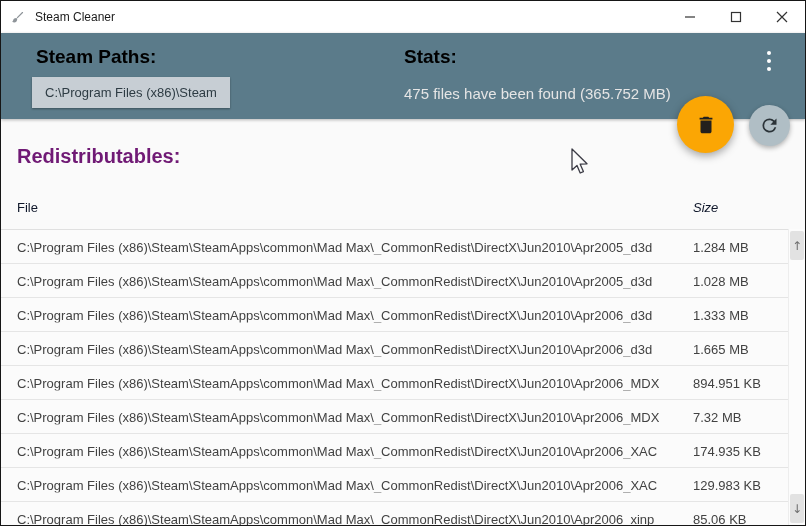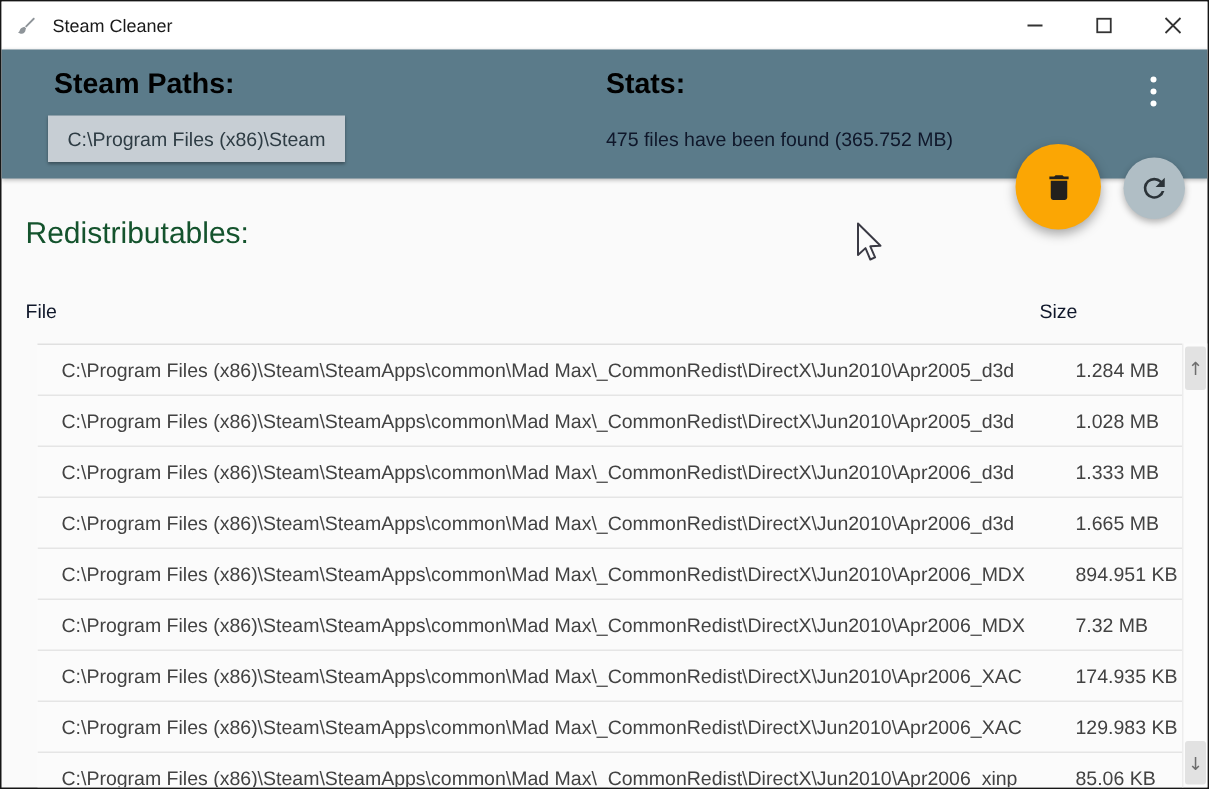"475 files have been found" .stats-text { color: #0f172a -> #e5e5e5; font-size: 13px -> 15px }
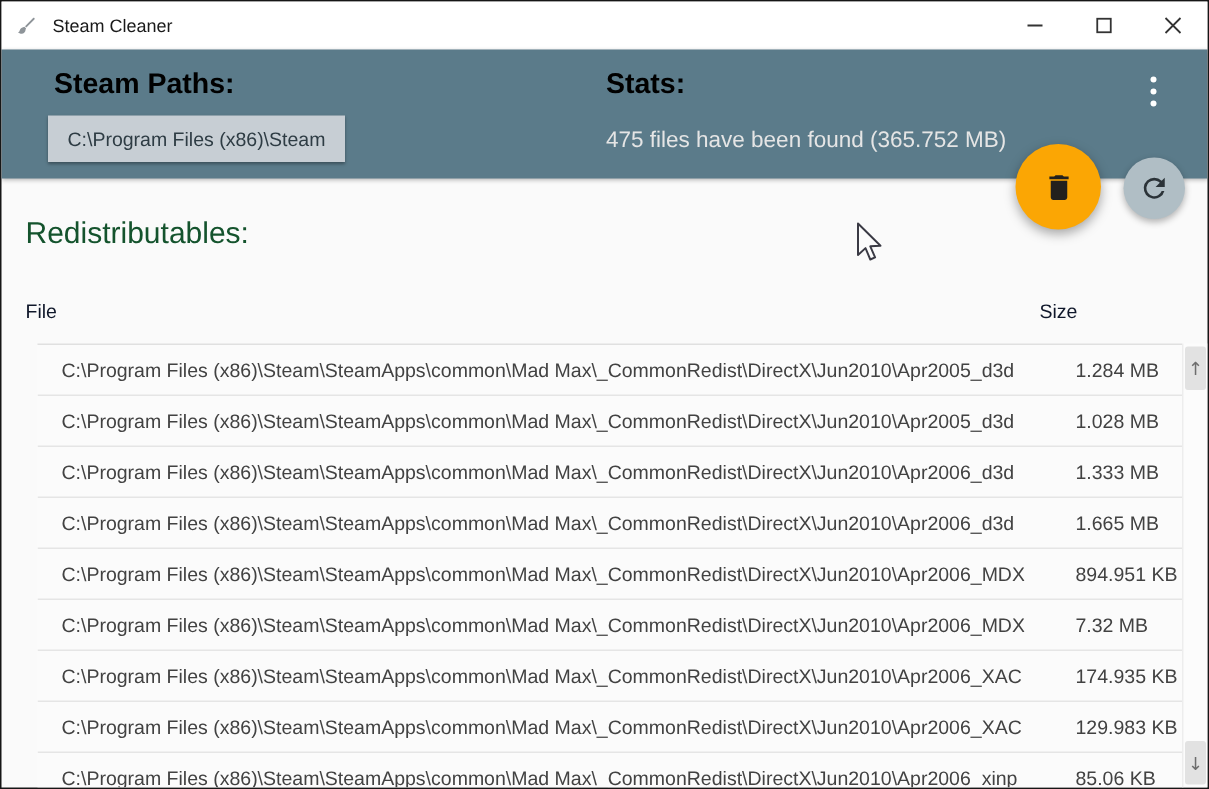"Redistributables:" .section-heading { color: #14532d -> #701a75; font-weight: normal -> bold }
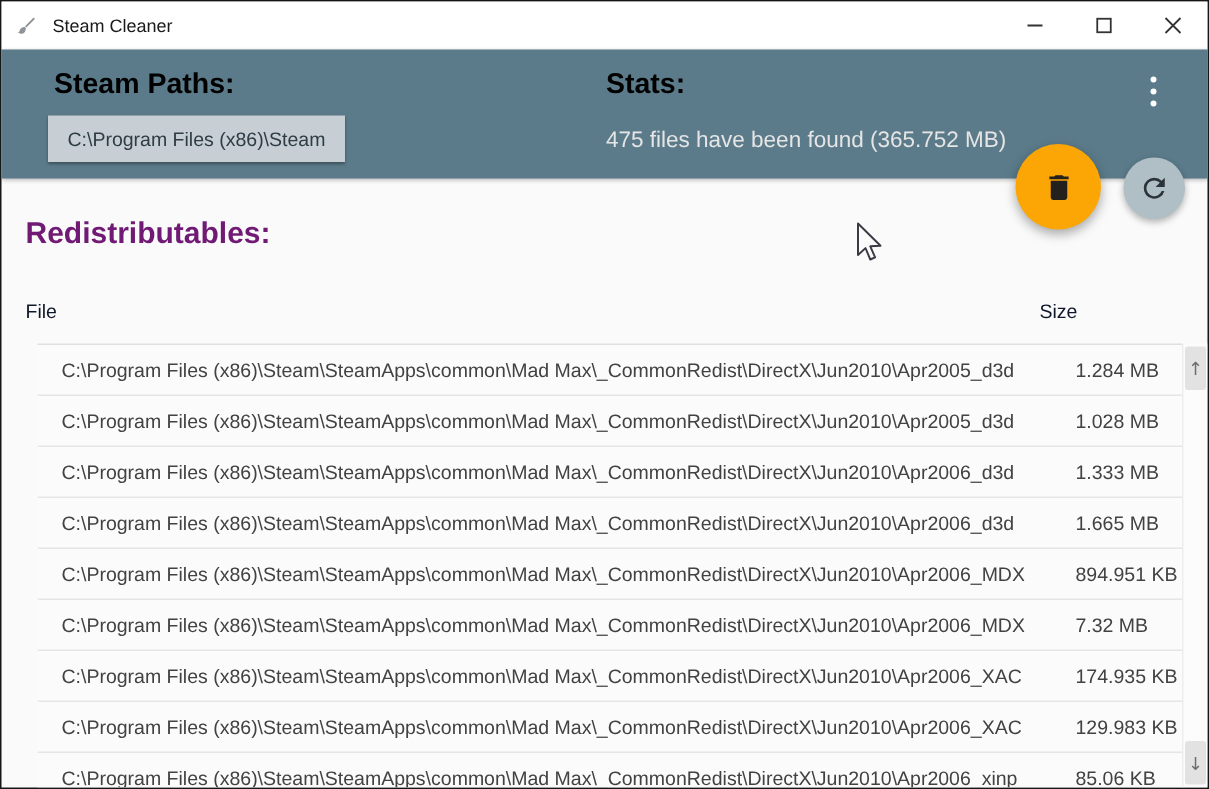"Size" .col-size { font-style: none -> italic }
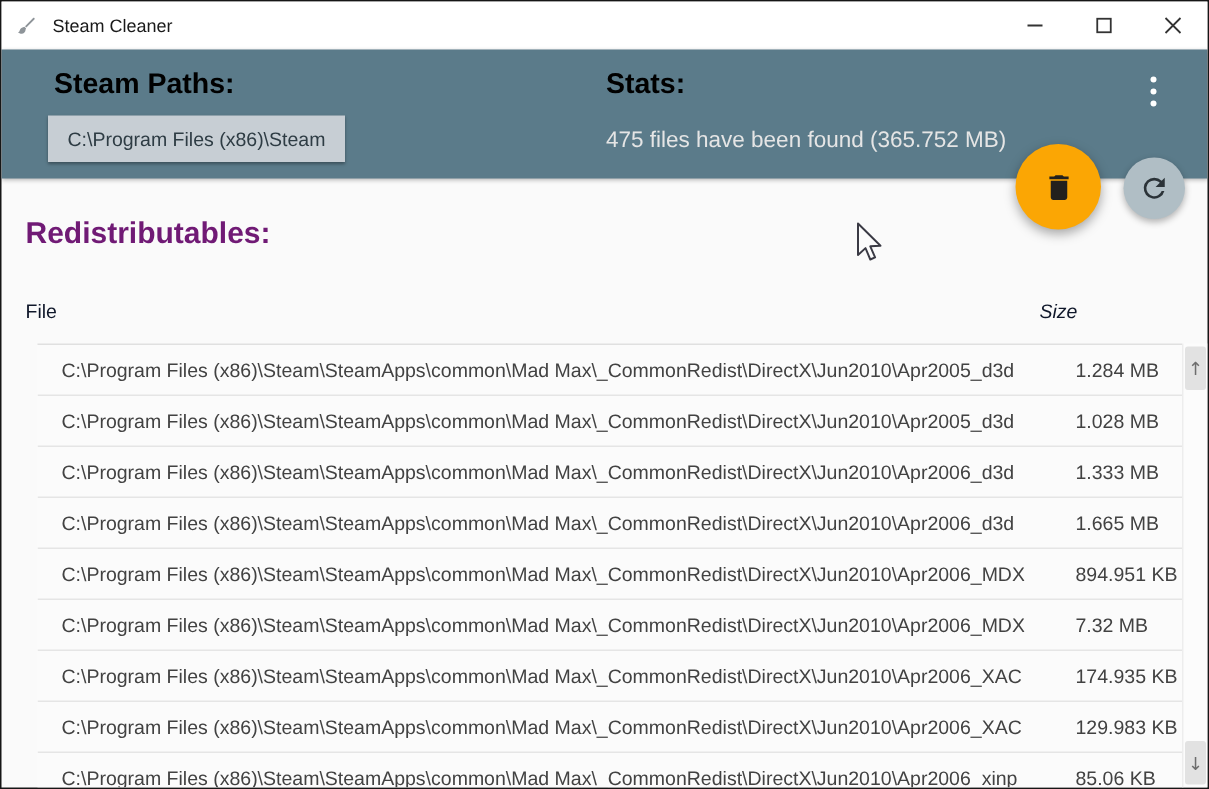"C:\Program Files" .rows { margin-left: 24px -> none }
